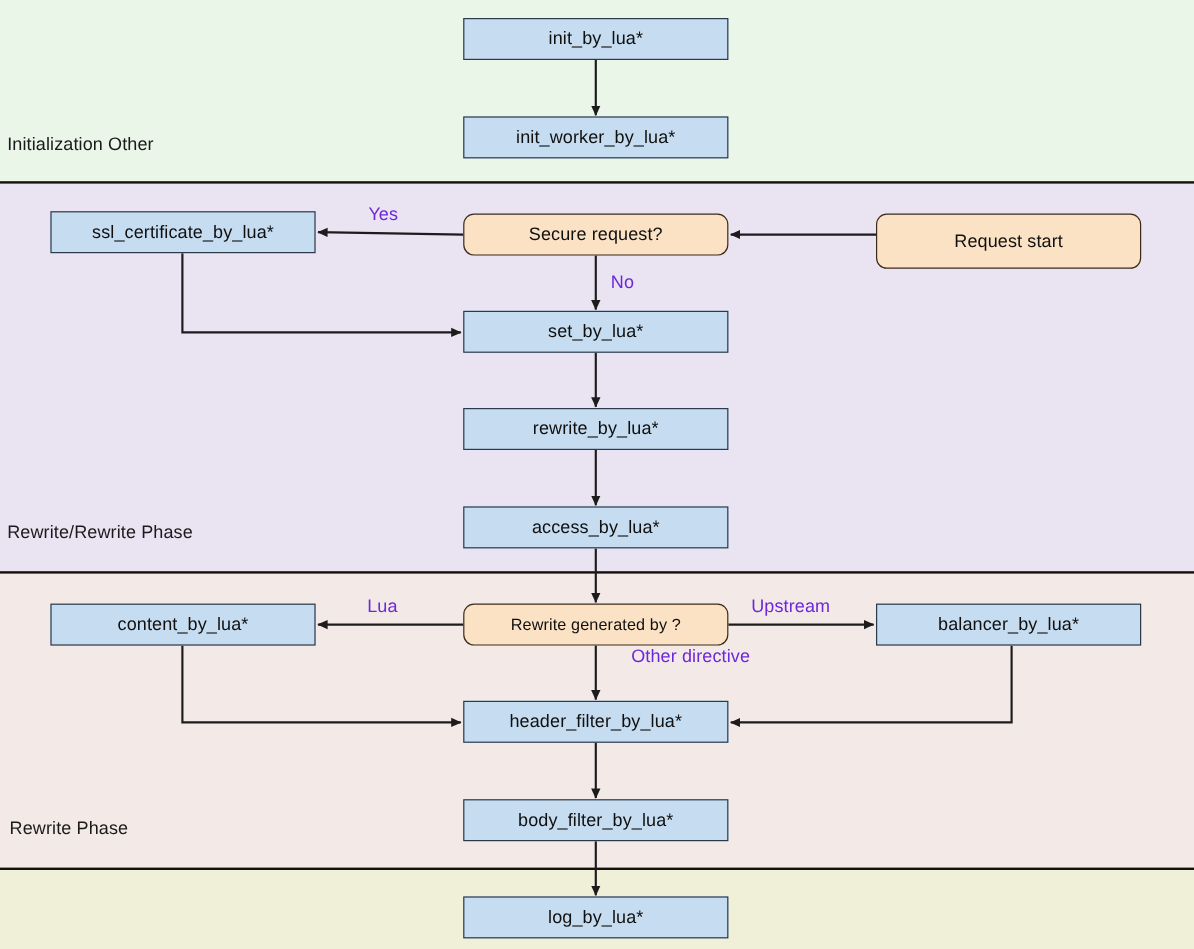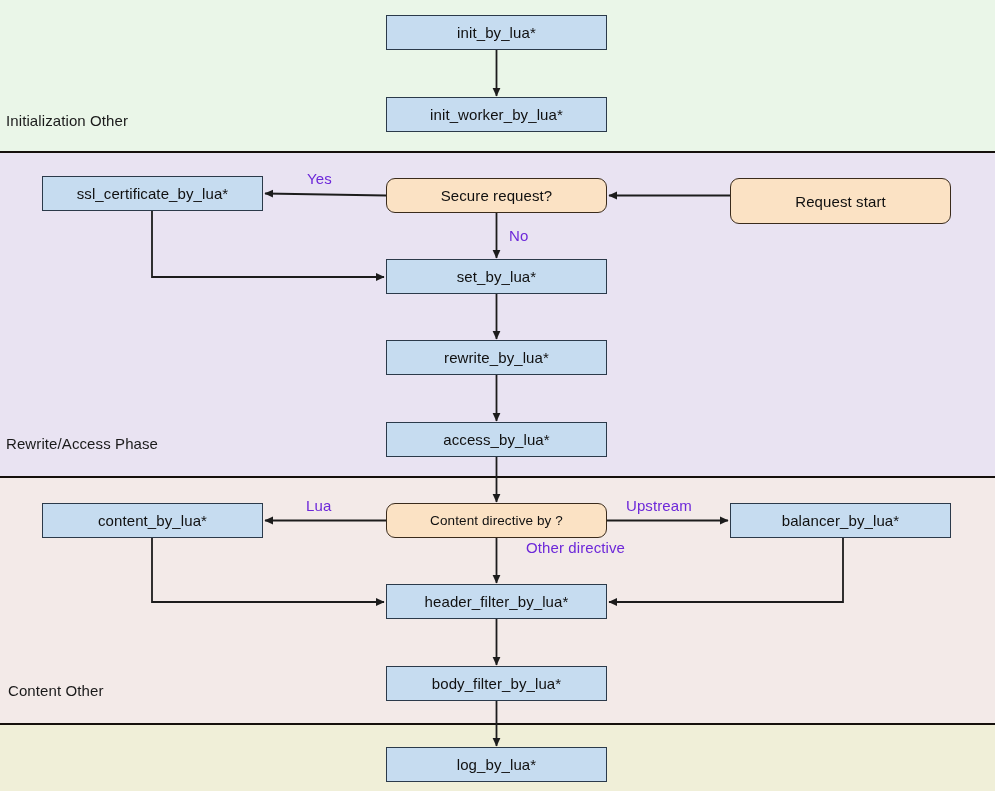"Rewrite/Access Phase" div.phase-label { text: Rewrite/Access -> Rewrite/Rewrite }
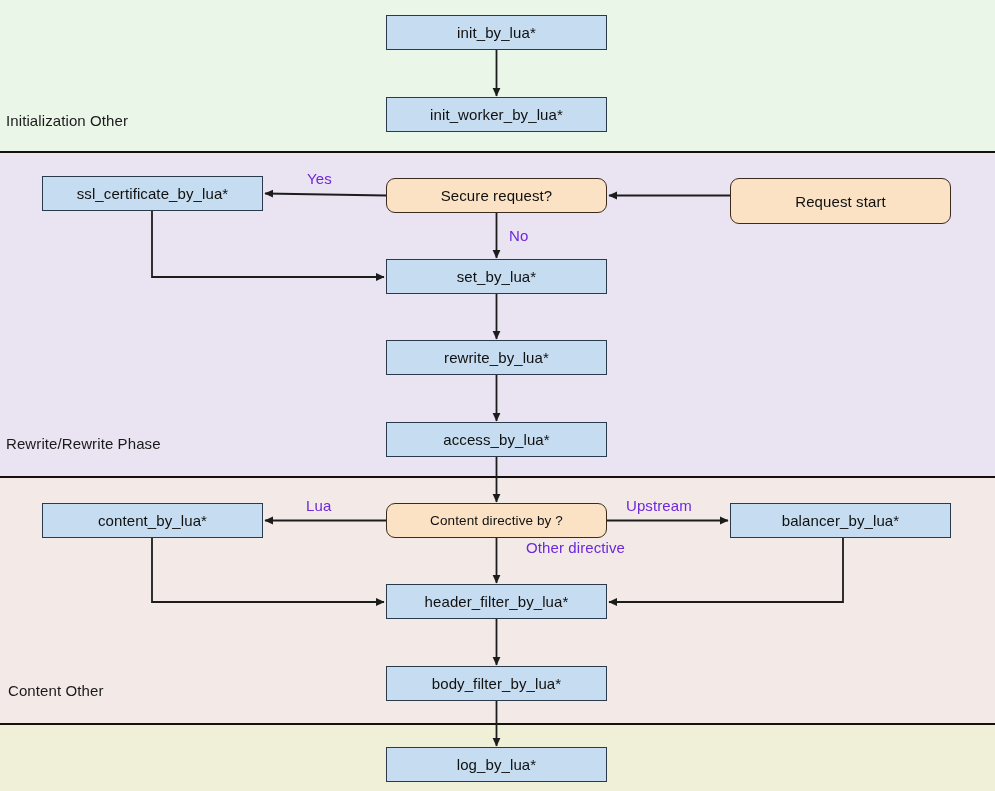"Content directive by ?" div.node { text: Content directive -> Rewrite generated }
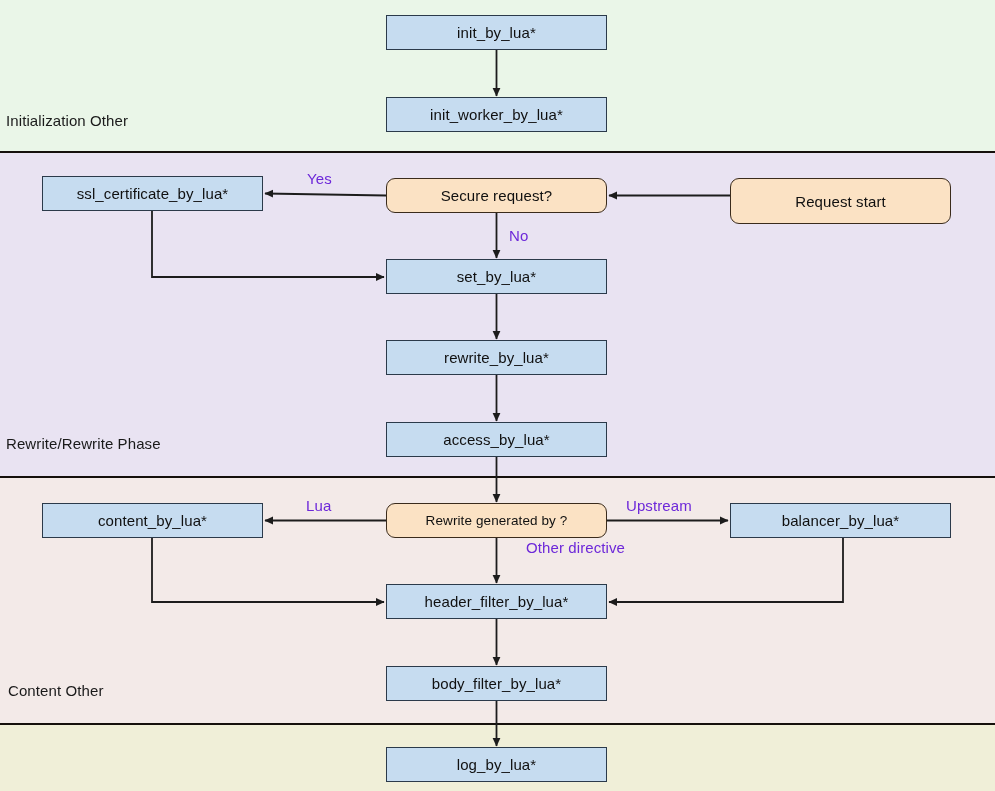"Content Other" div.phase-label { text: Content Other -> Rewrite Phase }
